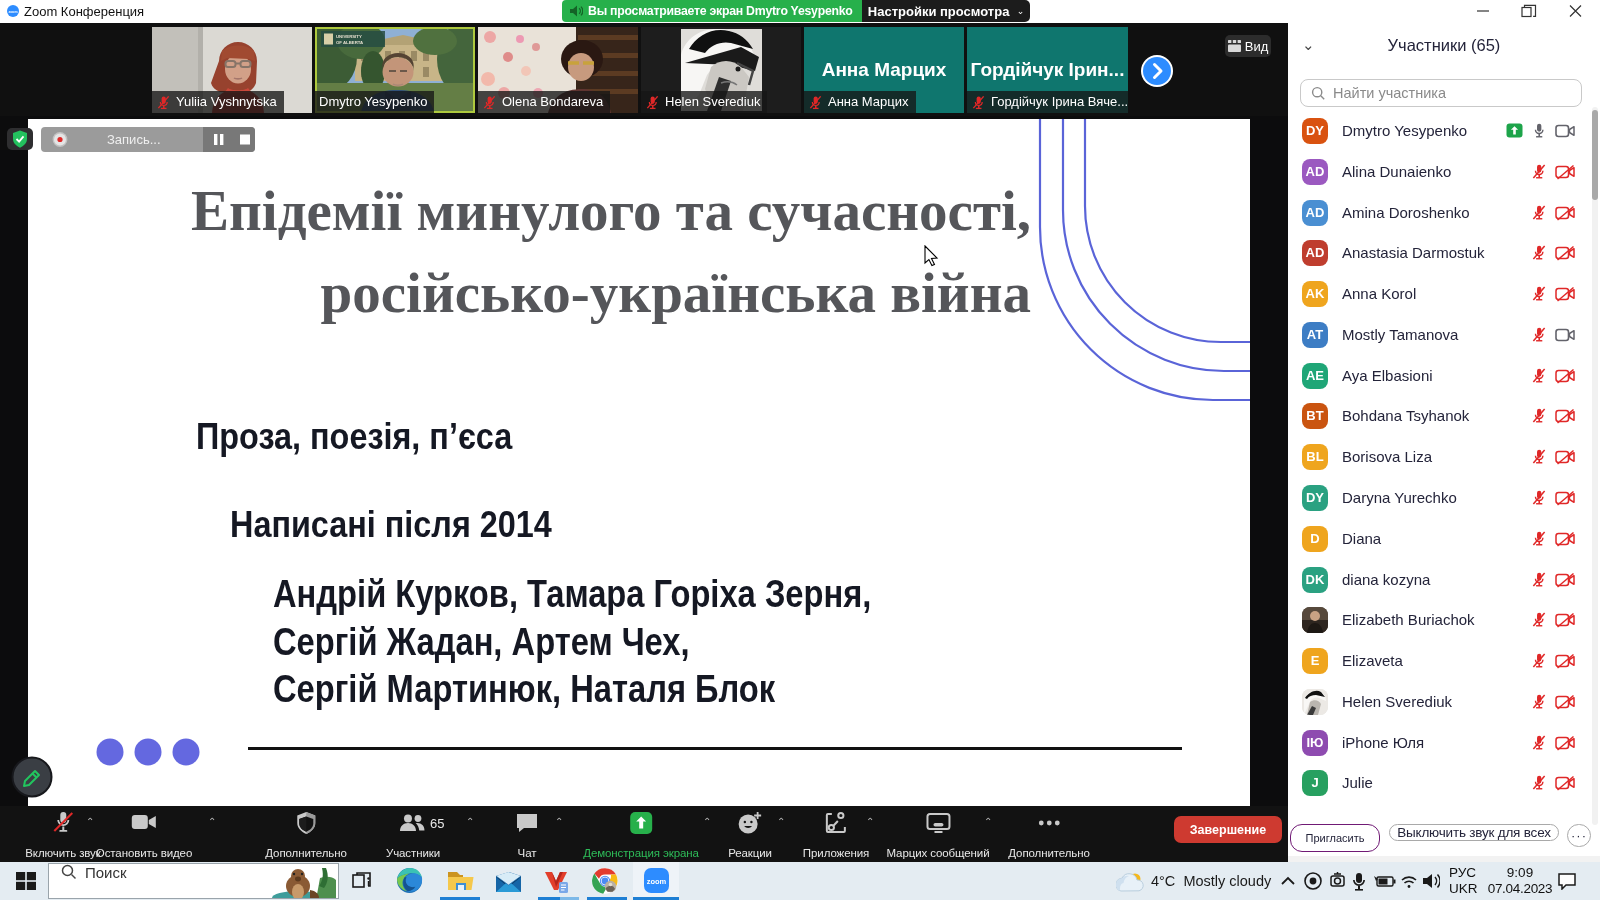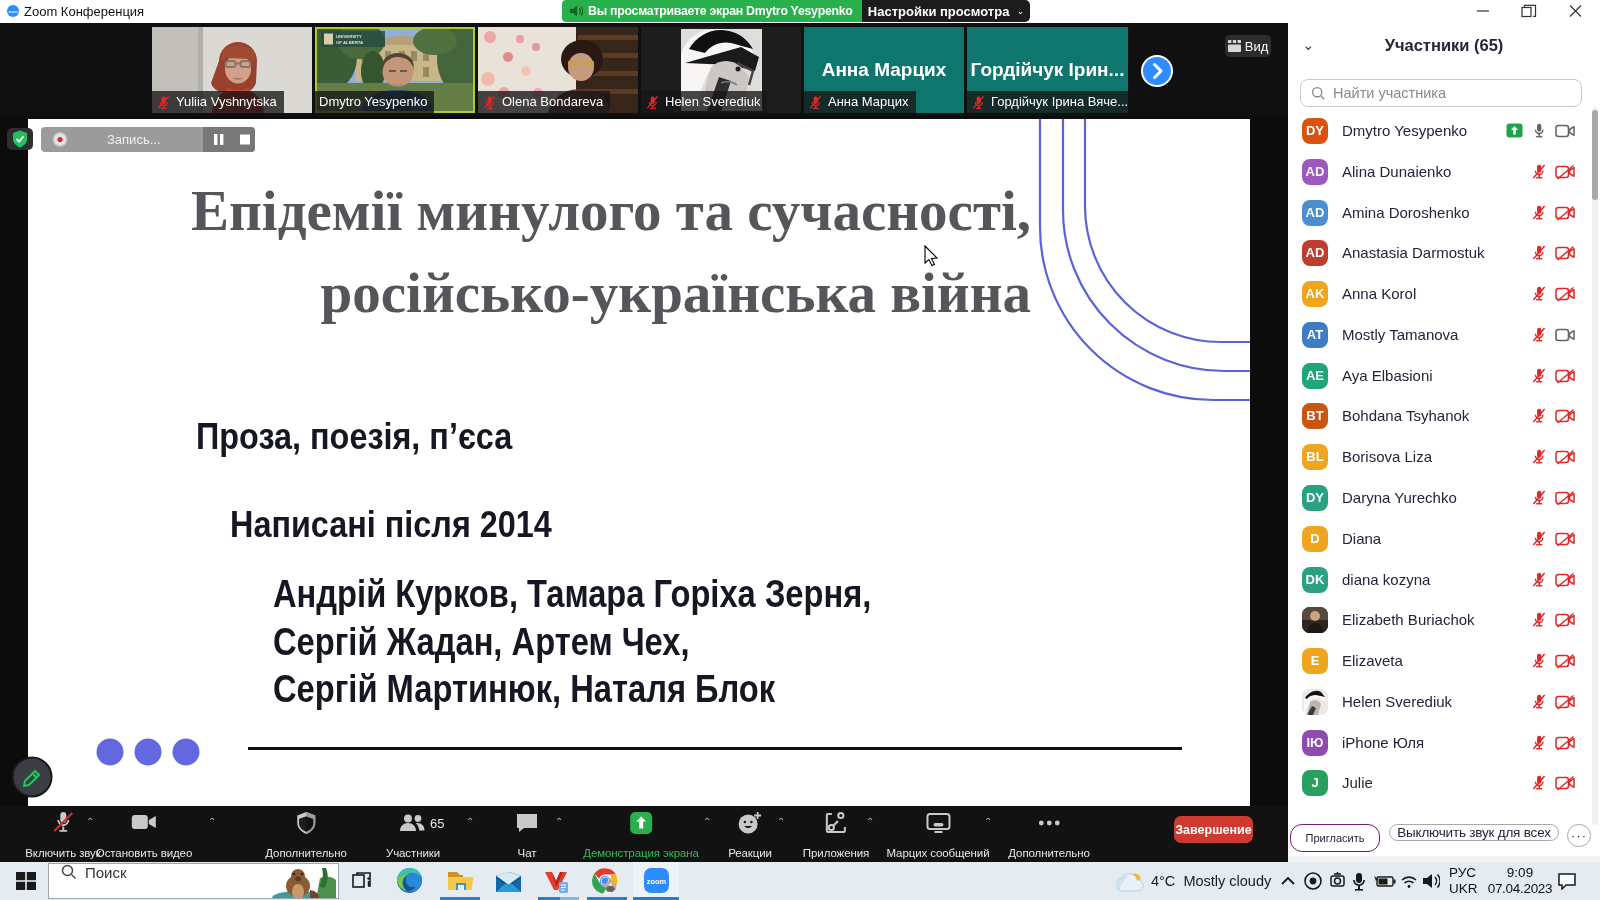"Участники (65)" div { font-weight: bold -> normal }
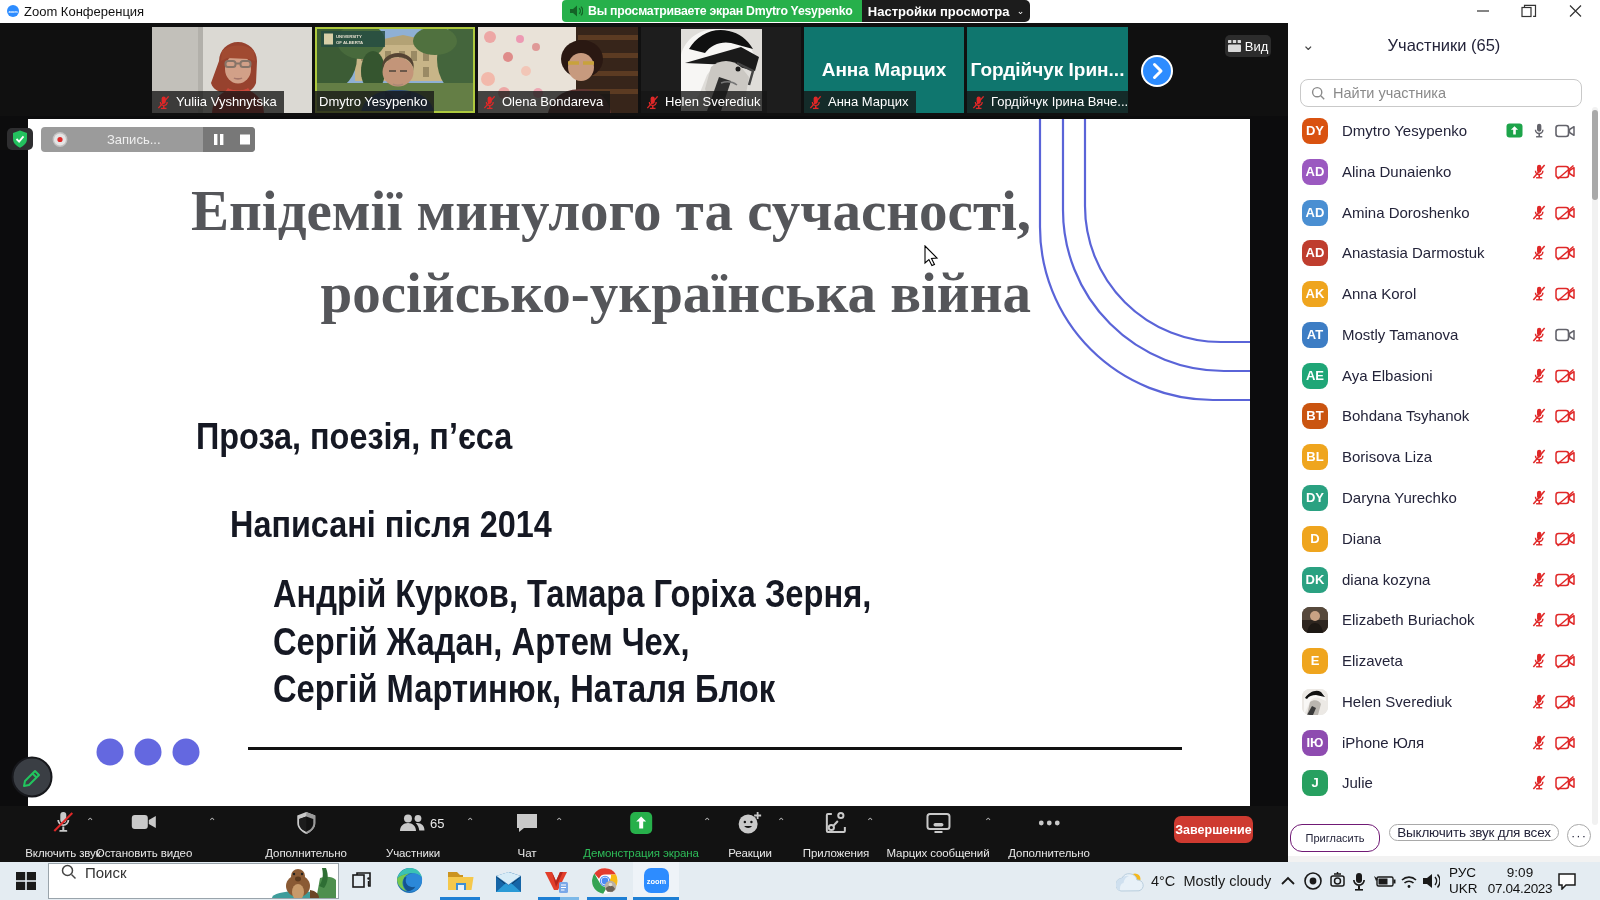"Завершение" div { width: 79px -> 108px }
